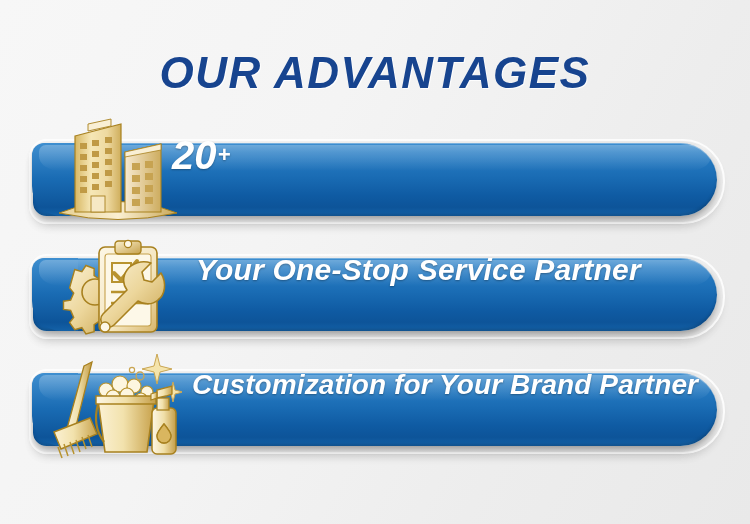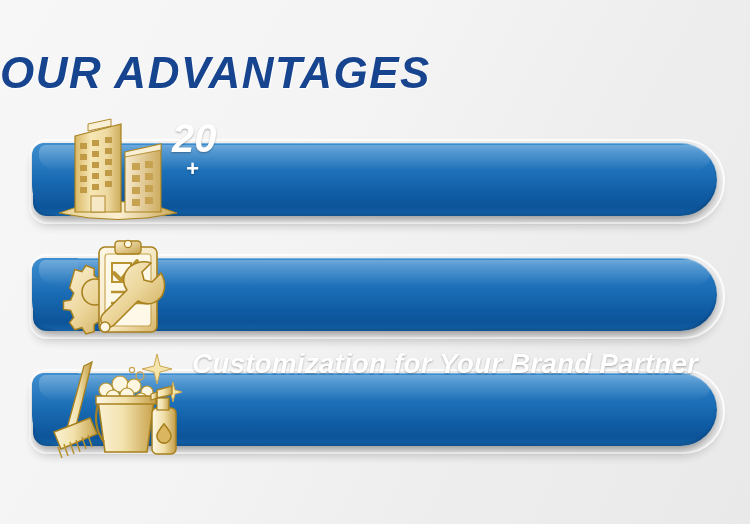"OUR ADVANTAGES" .title { text-align: left -> center }
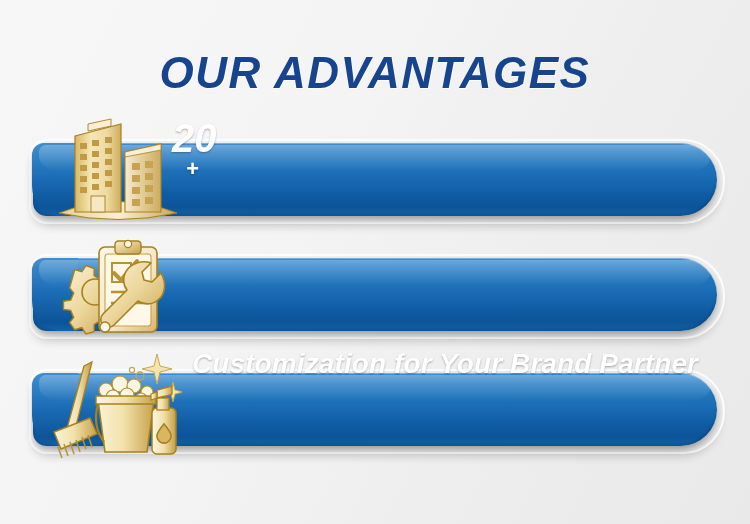"20" .btext { flex-direction: column -> none }
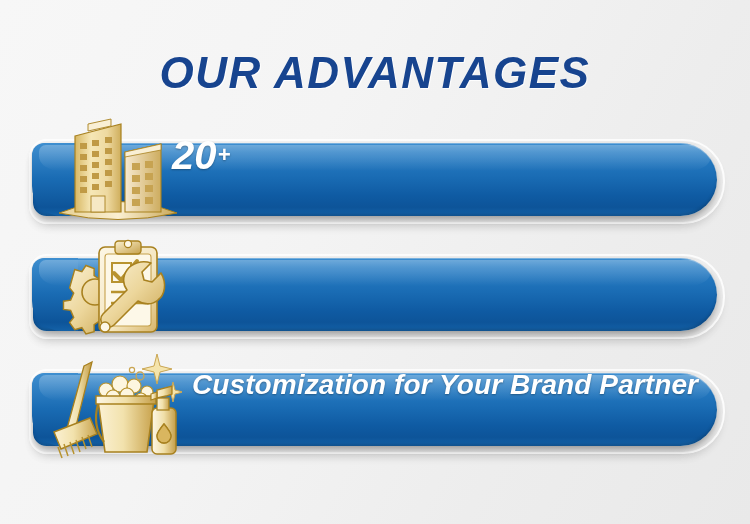"Your One-Stop Service Partner" div.btext { html: none -> <div> <span>Your One-Stop Service Partner</span> </div> }
